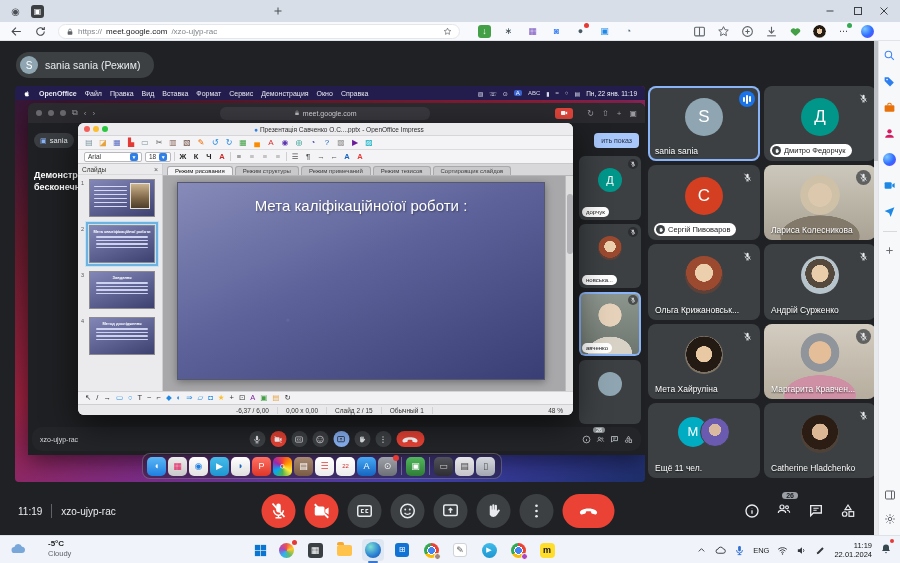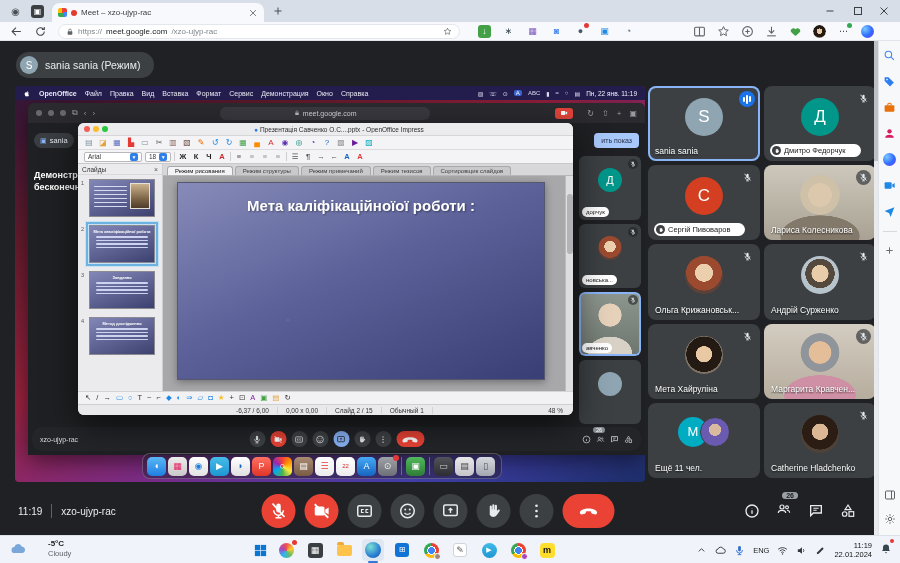"Meet – xzo-ujyp-rac" div { html: <div> <span></span> <span></span> <span>Meet – xzo-ujyp-rac</span> <span> <svg> <path></path> </svg> </span> </div> -> none }
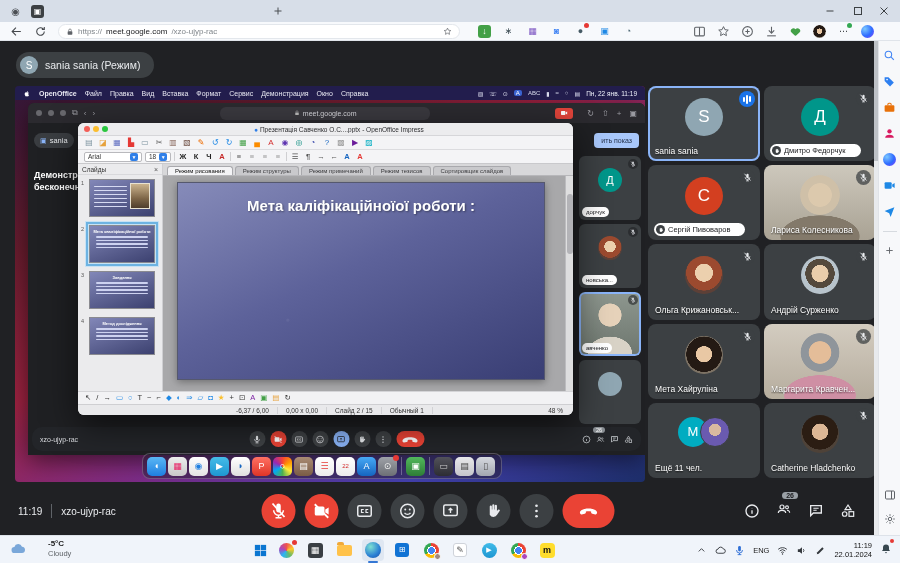"Дмитро Федорчук" .hand-pill { padding: 0 15px 0 2px -> 0 6px 0 2px }
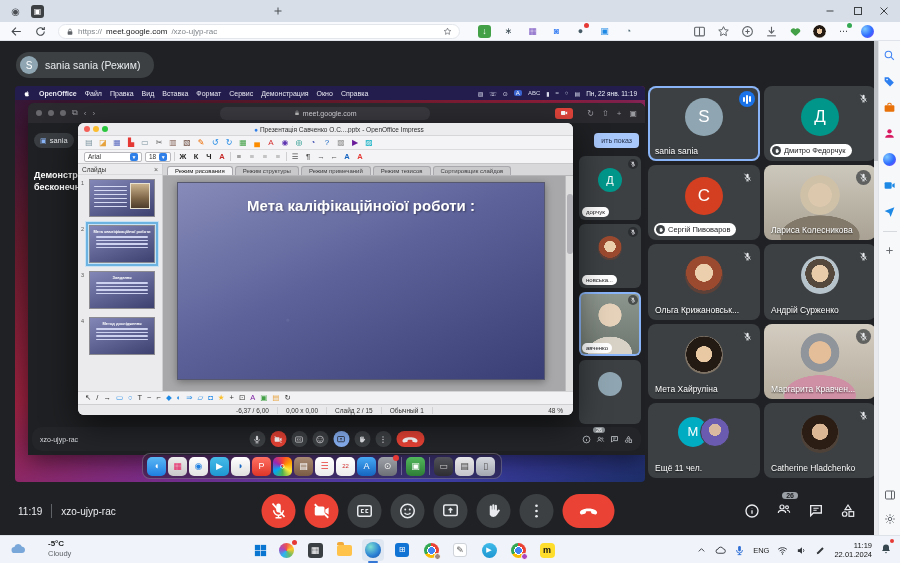"Мета каліфікаційноїої роботи :" #slide-title { font-weight: bold -> normal }
